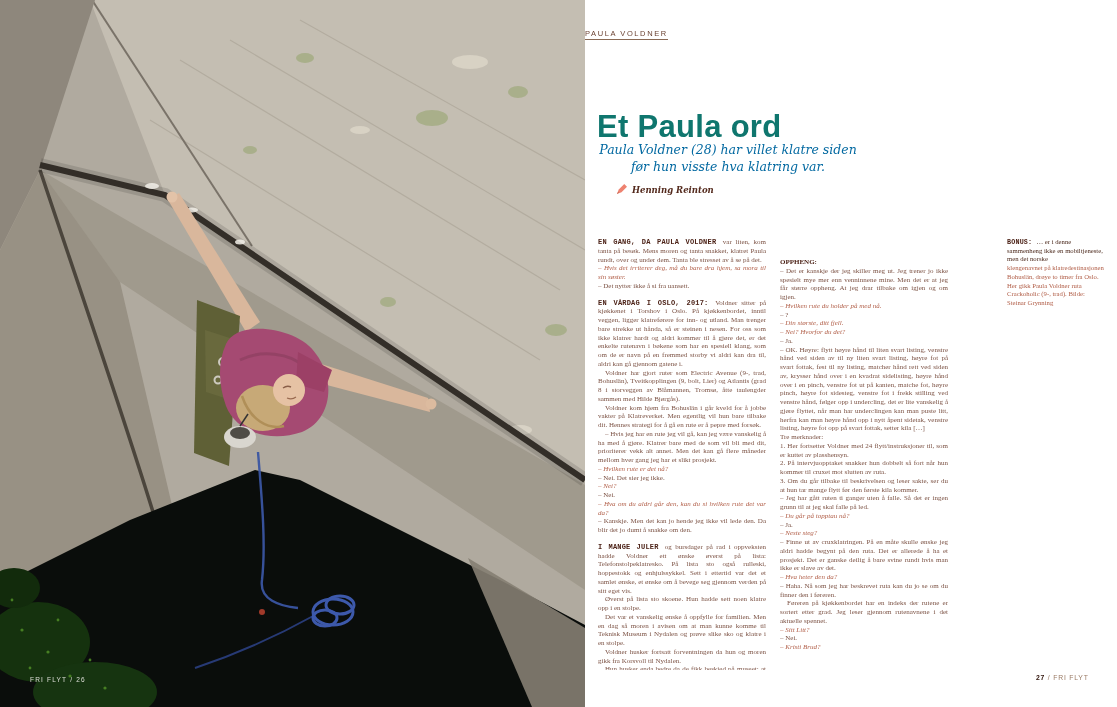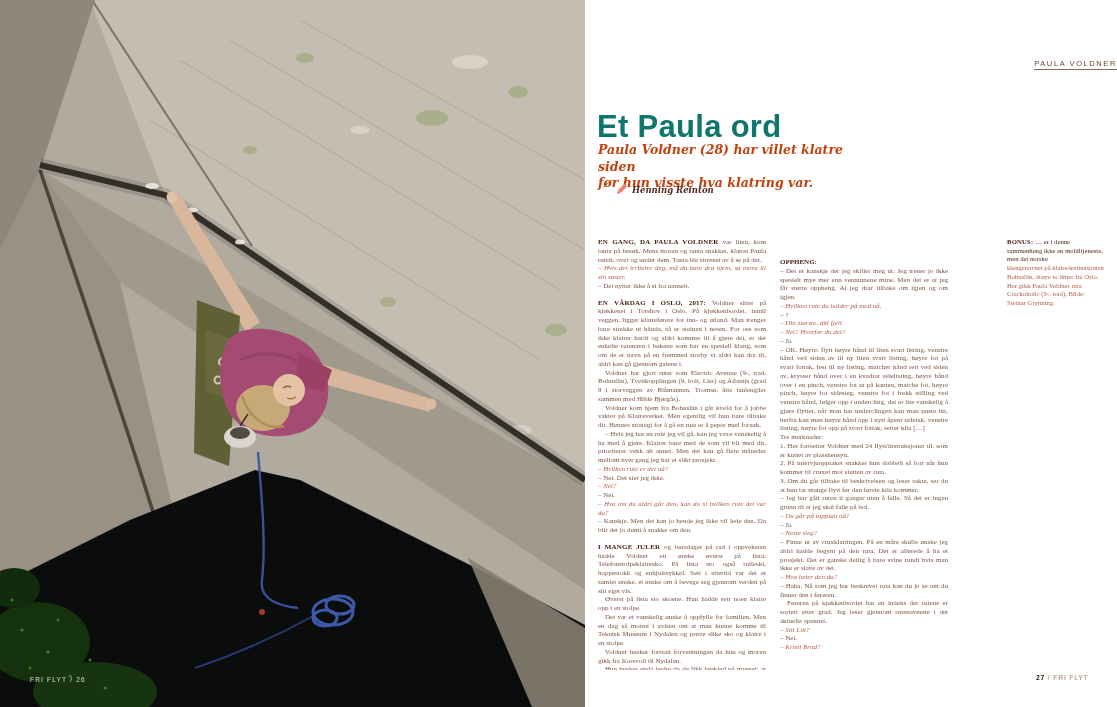"PAULA VOLDNER" .kicker-wrap { margin-top: 30px -> none; text-align: right -> left }
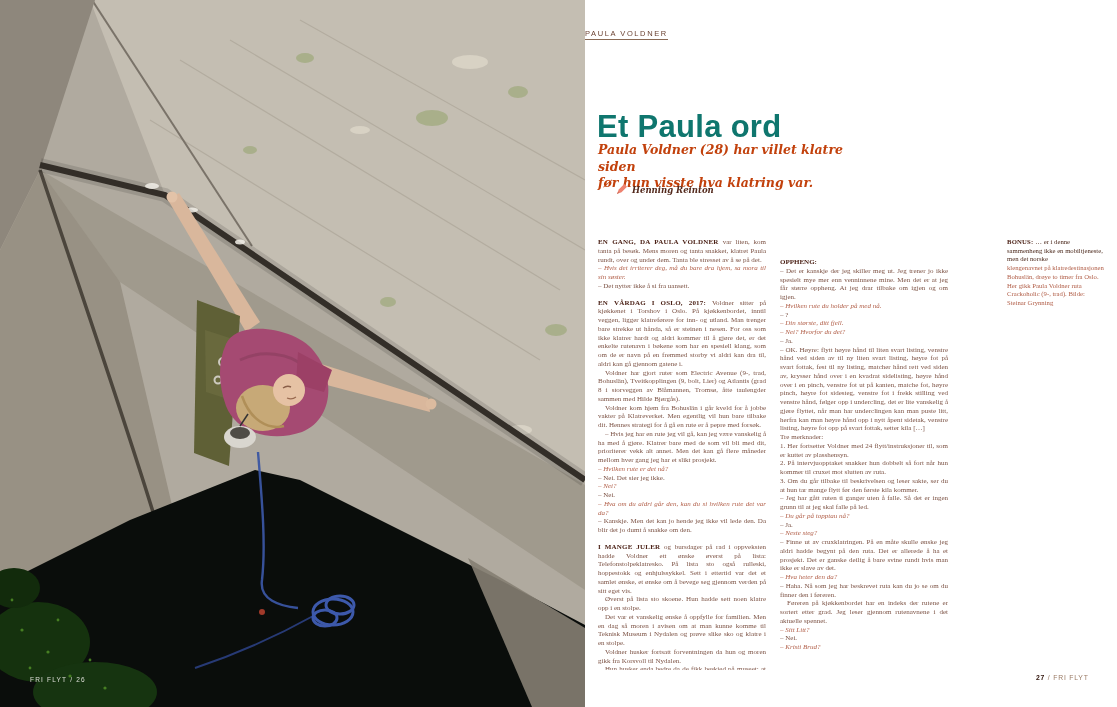"Paula Voldner (28) har villet" .standfirst { color: #c2410c -> #0369a1; font-weight: bold -> normal; text-align: none -> center }
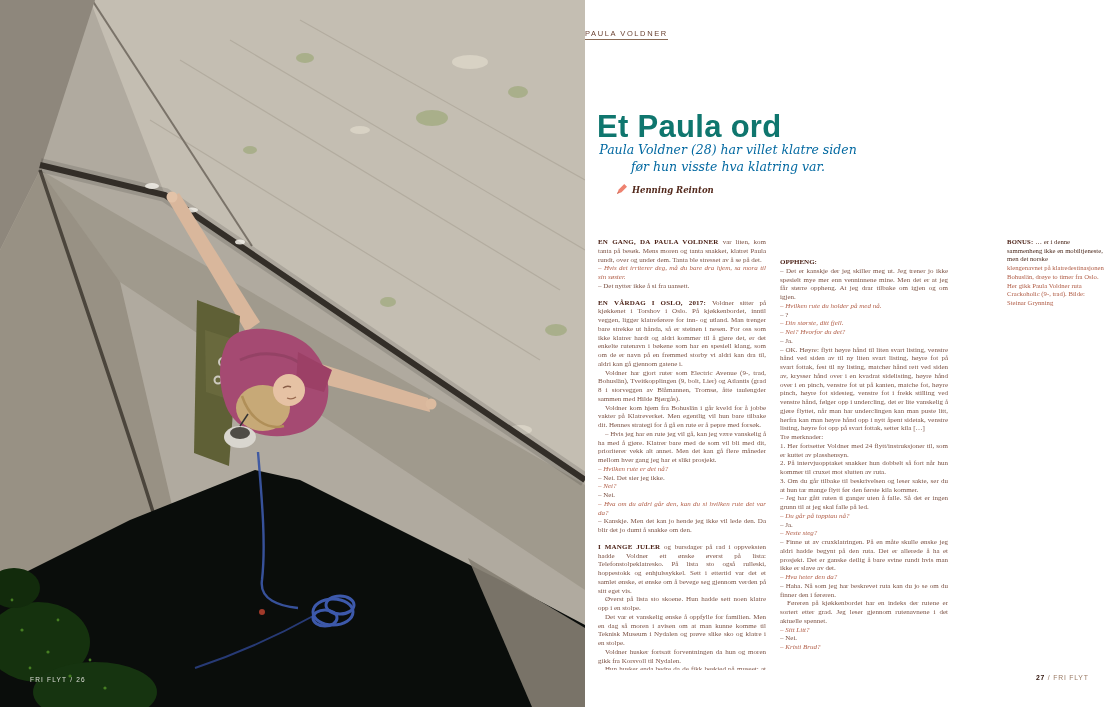"EN GANG, DA PAULA VOLDNER" .para strong { font-family: none -> Liberation Mono, monospace }
